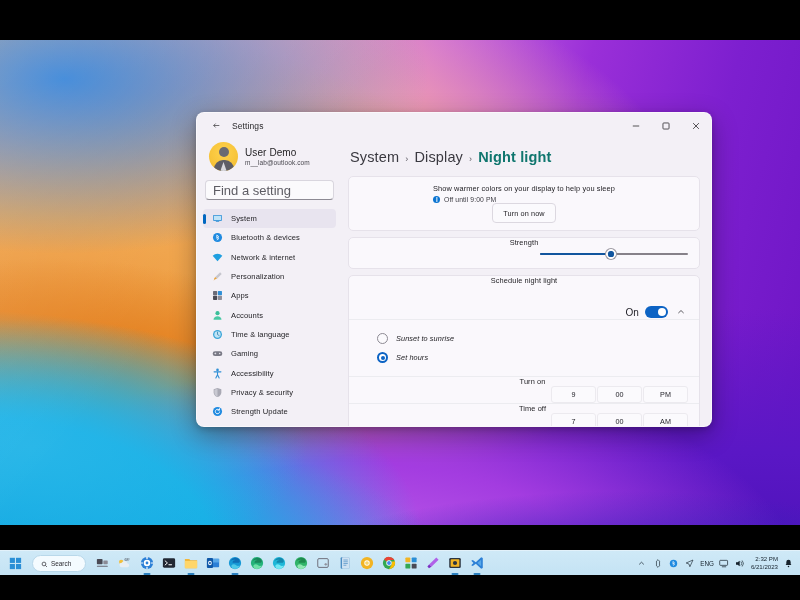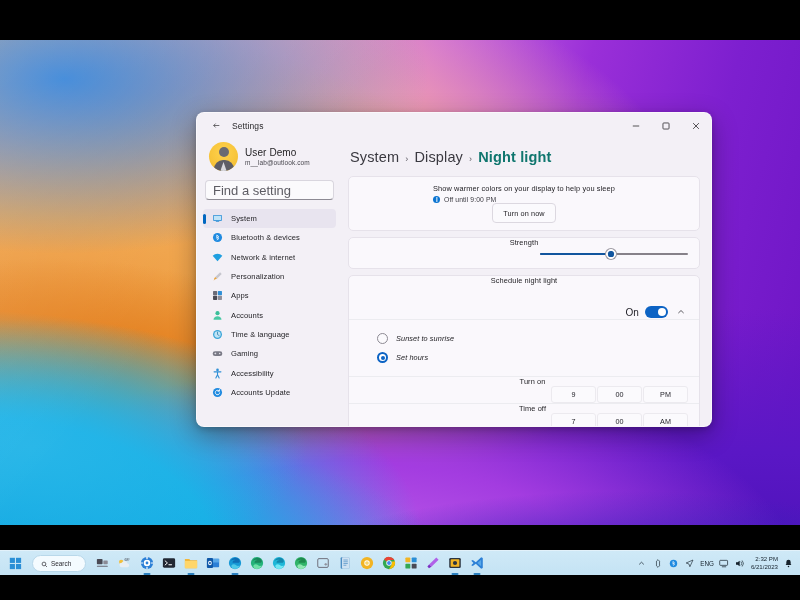"Privacy & security" div.nav-item { html: none -> <div> <span> <svg> <path></path> <path></path> </svg> </span> <span>Privacy &amp; security</span> </div> }
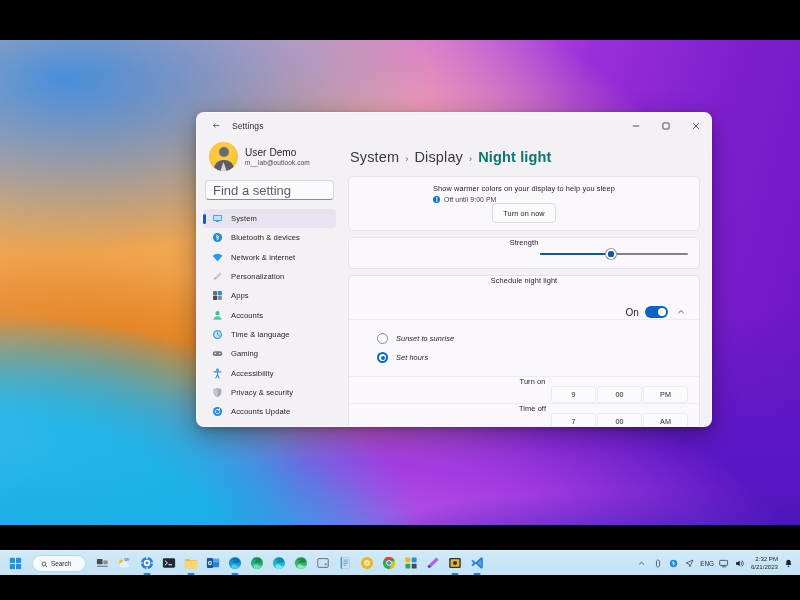"Accounts Update" span.nav-label { text: Accounts -> Strength }
